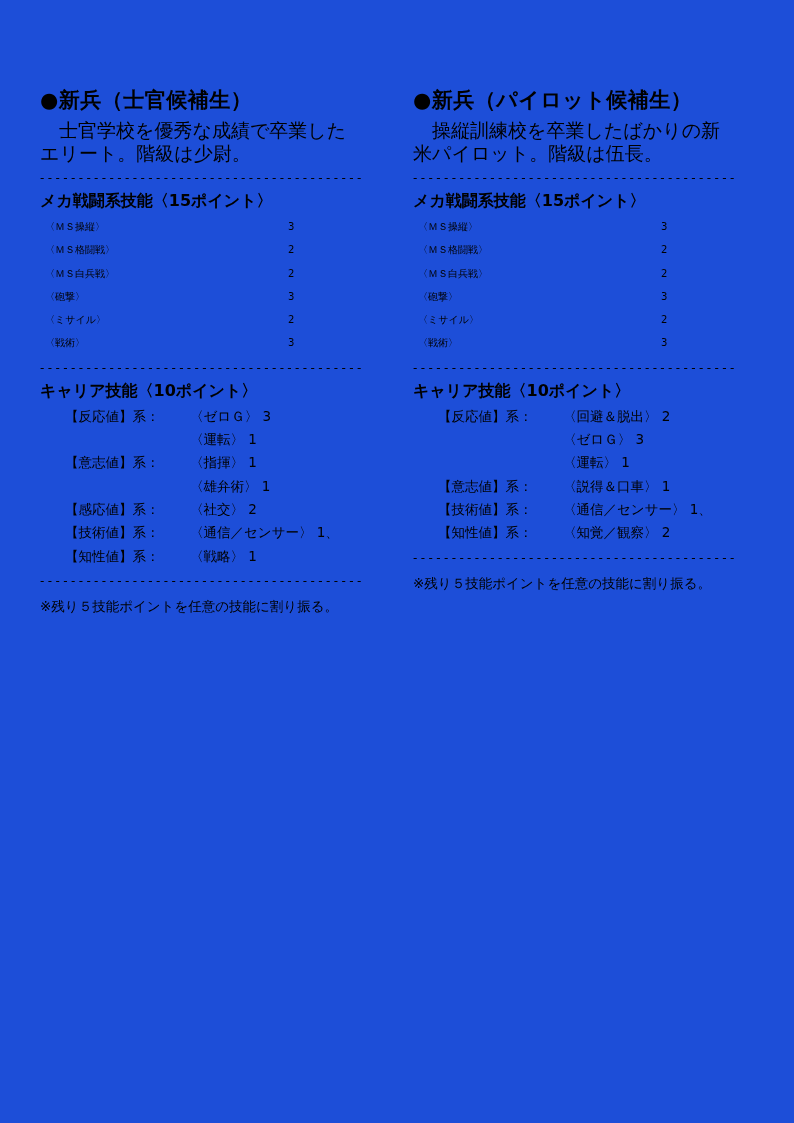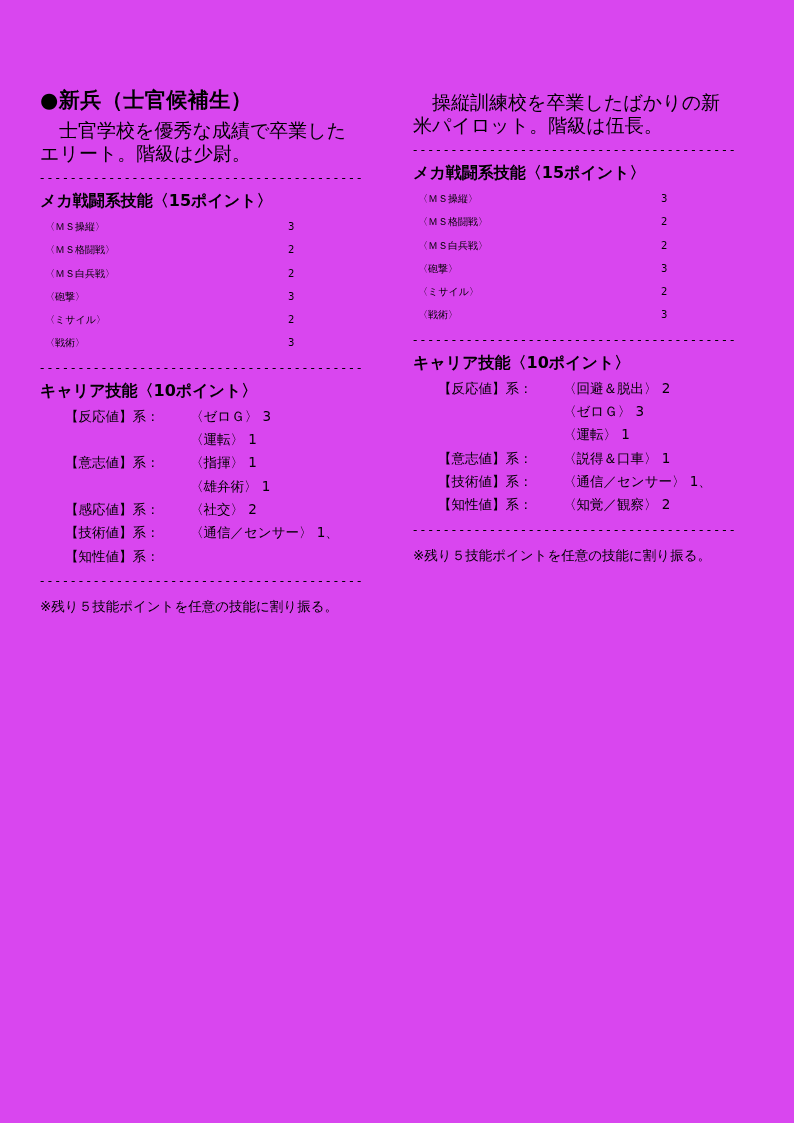"●新兵（士官候補生）" .page { background: #d946ef -> #1d4ed8 }
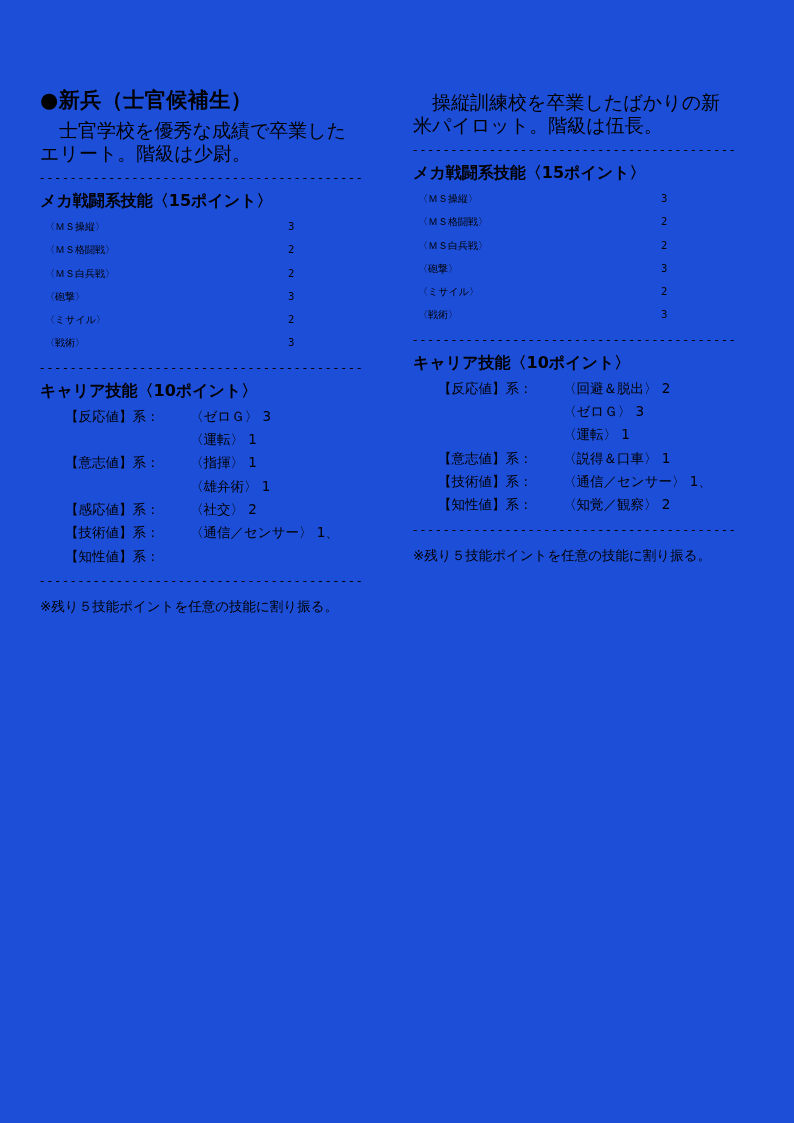"●新兵（パイロット候補生）" h1.col-title { html: none -> <h1>●新兵（パイロット候補生）</h1> }
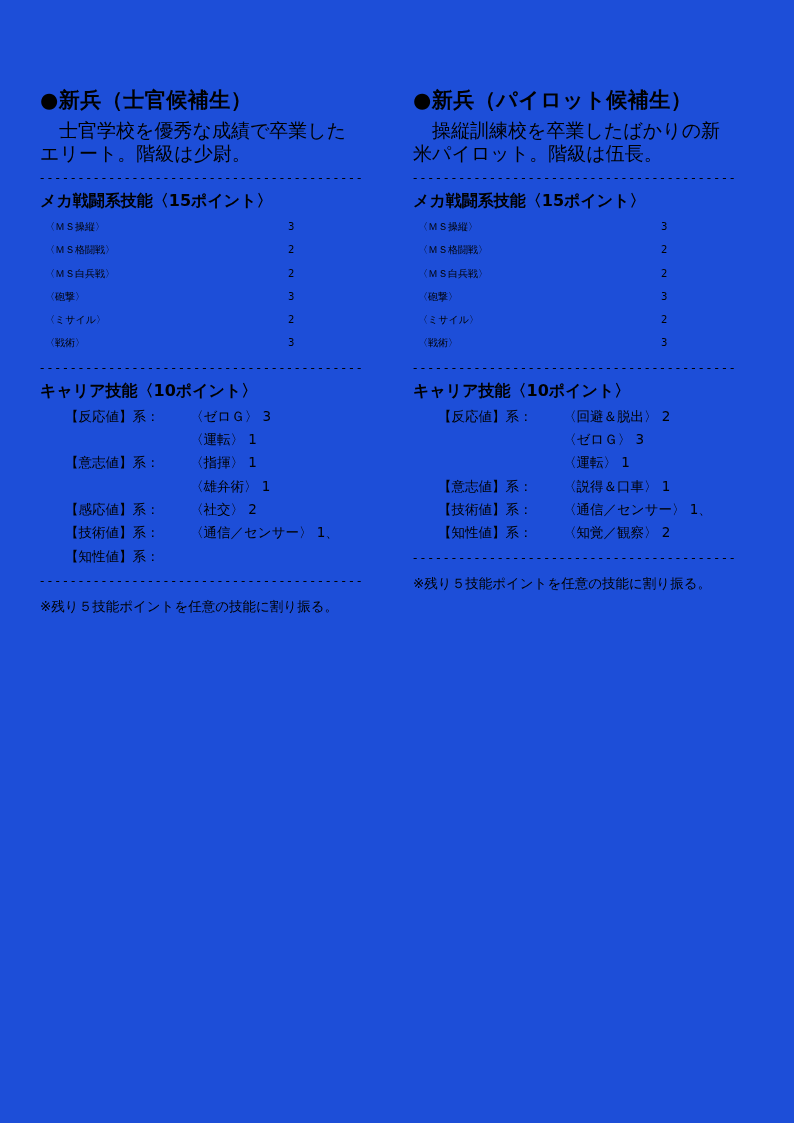"〈戦略〉 1" span.career-skill { html: none -> <span>〈戦略〉 1</span> }
